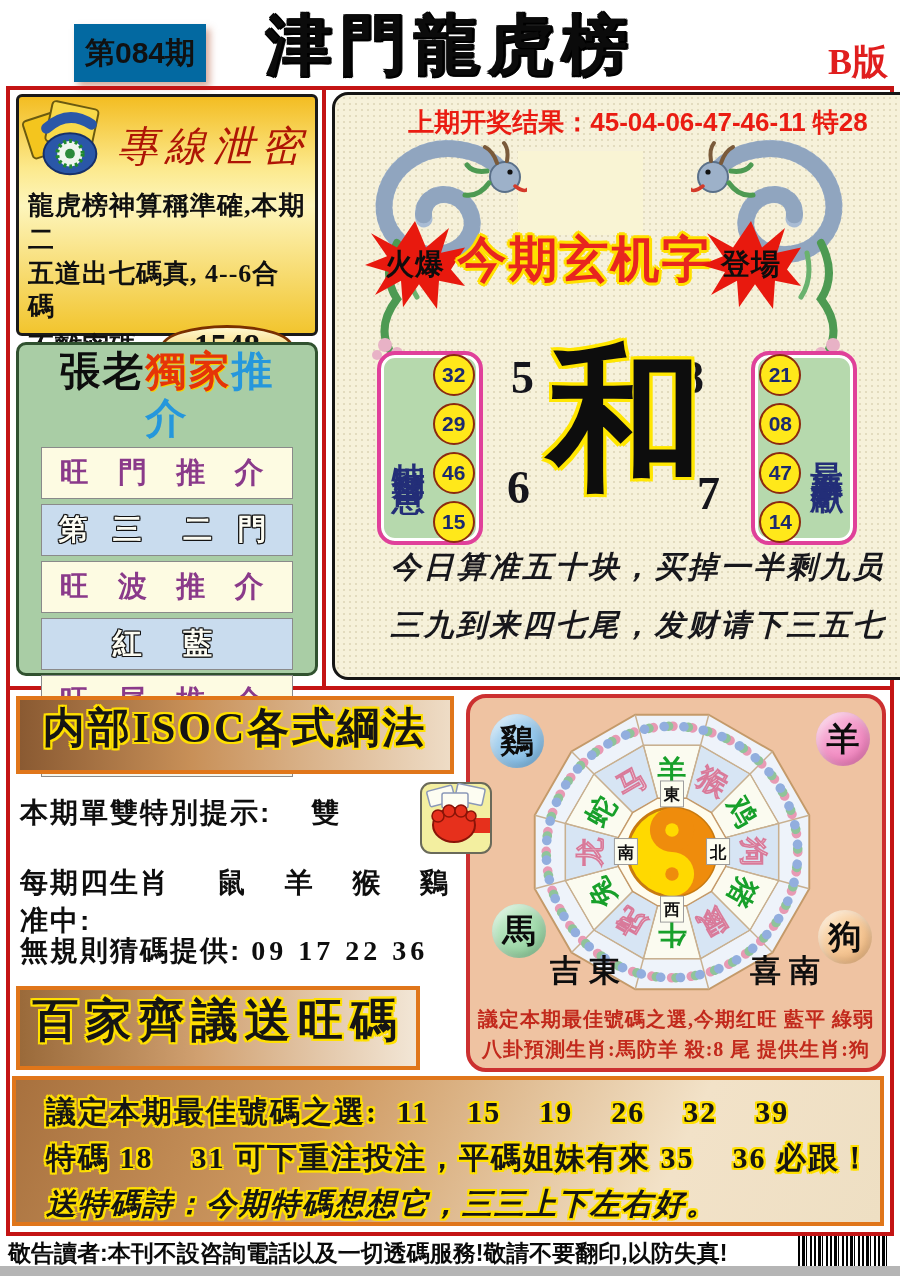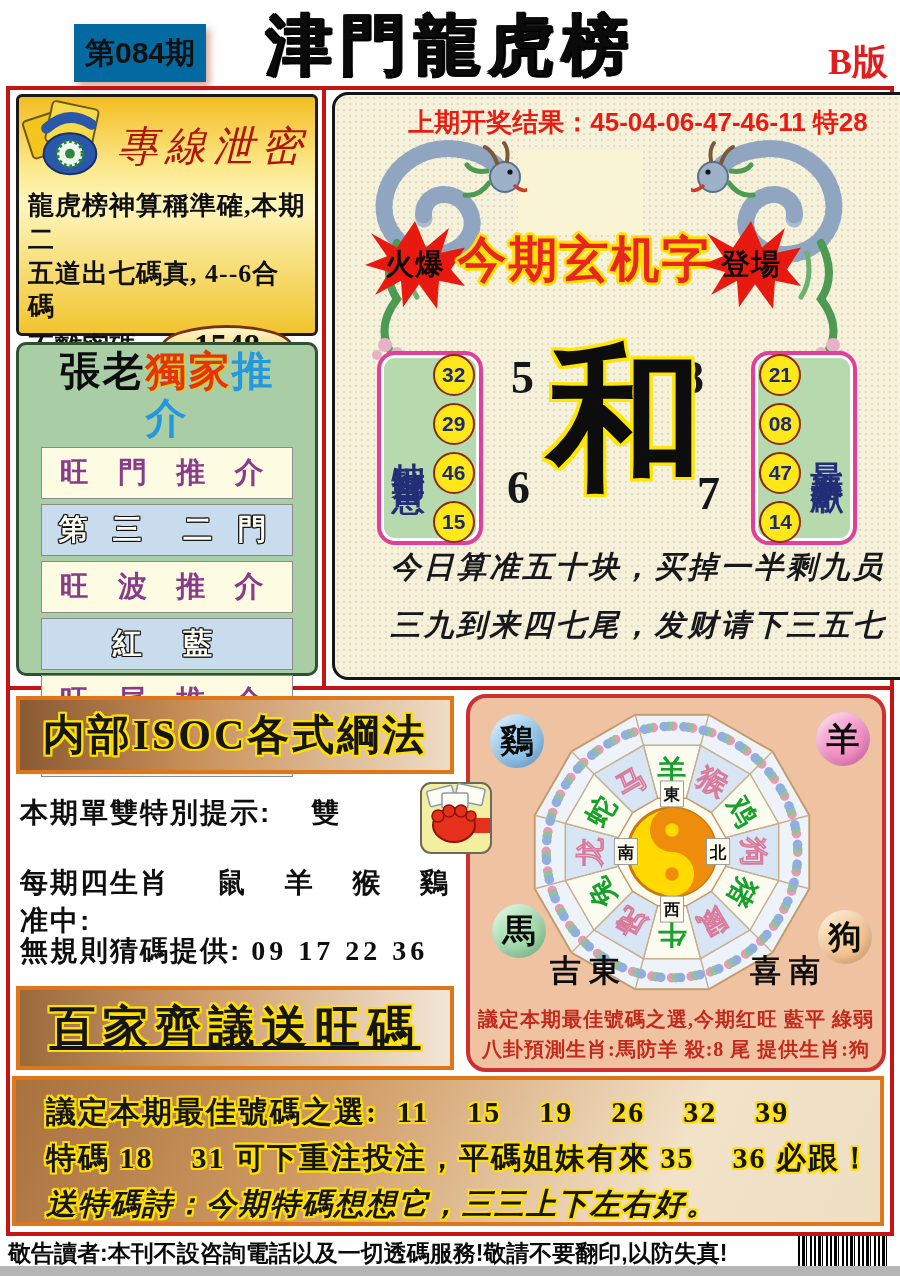"内部ISOC各式綱法" .banner-box { align-items: center -> flex-start }
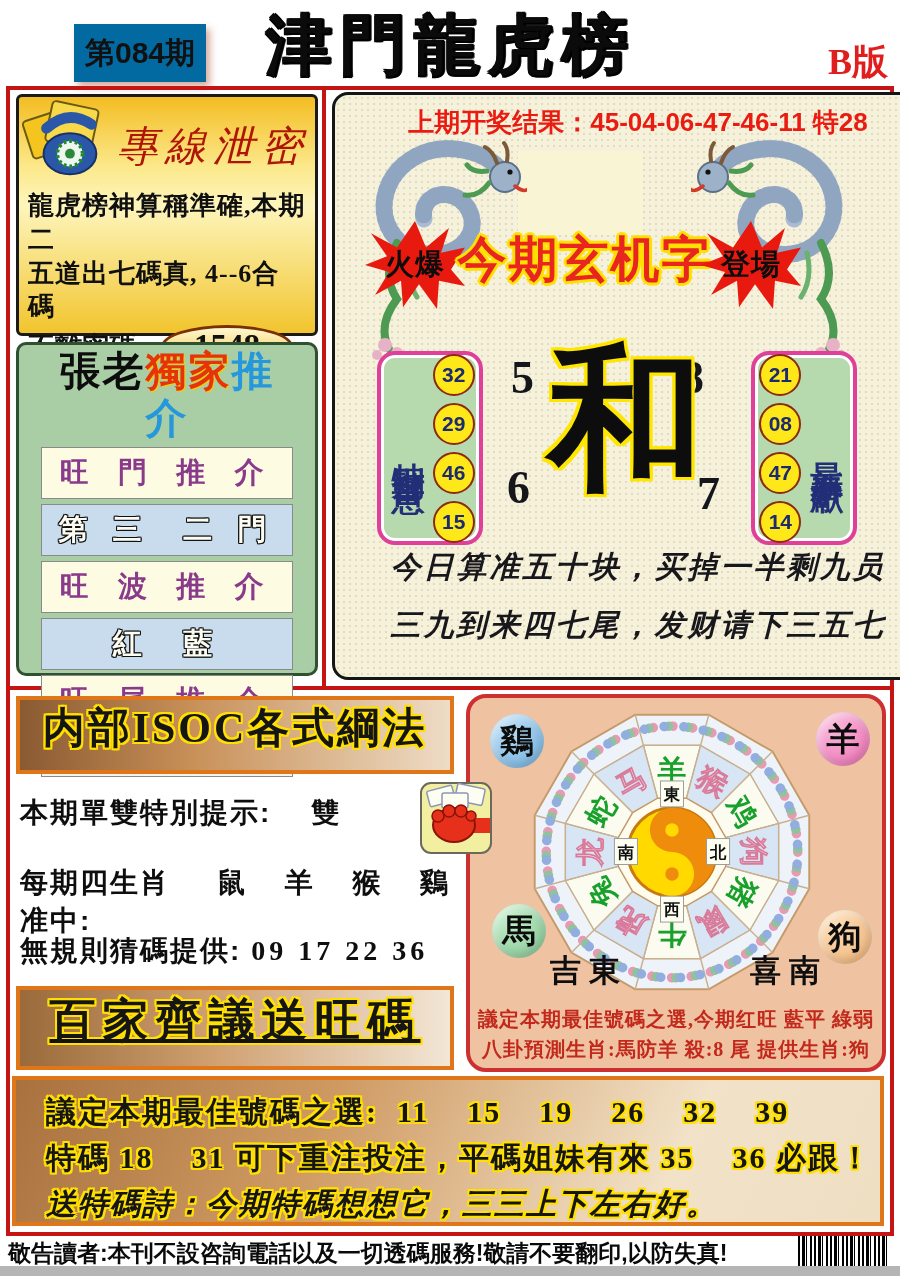"百家齊議送旺碼" .baijia { text-decoration: underline -> none; width: 438px -> 404px }
